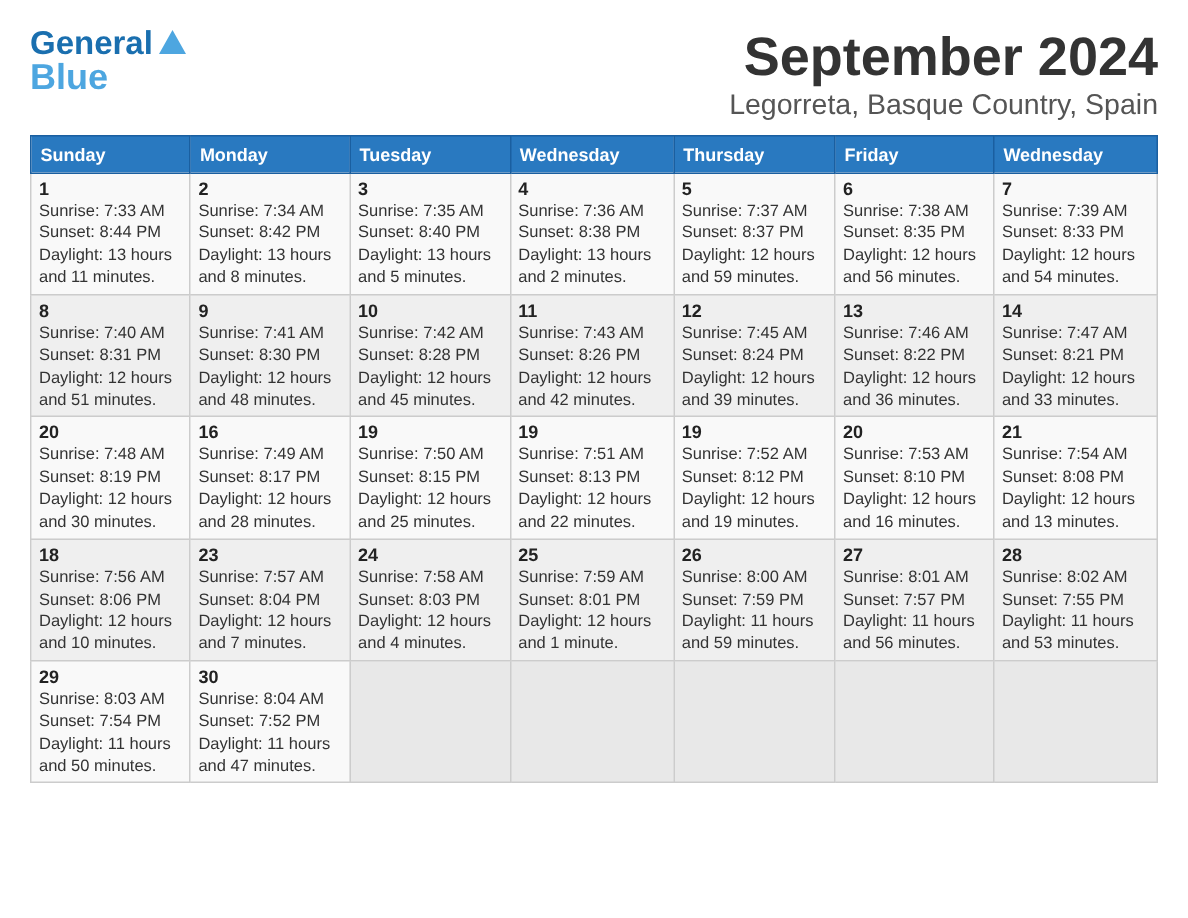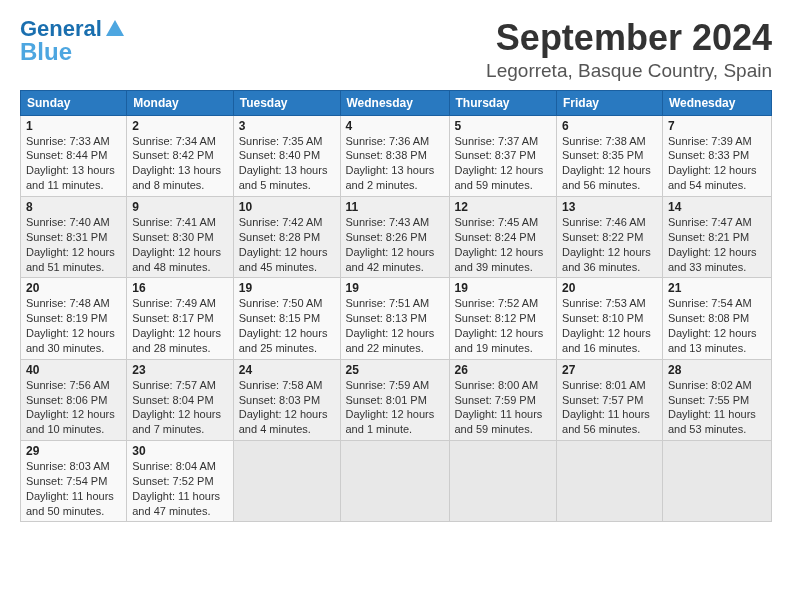"40" span.day-num { text: 40 -> 18 }
